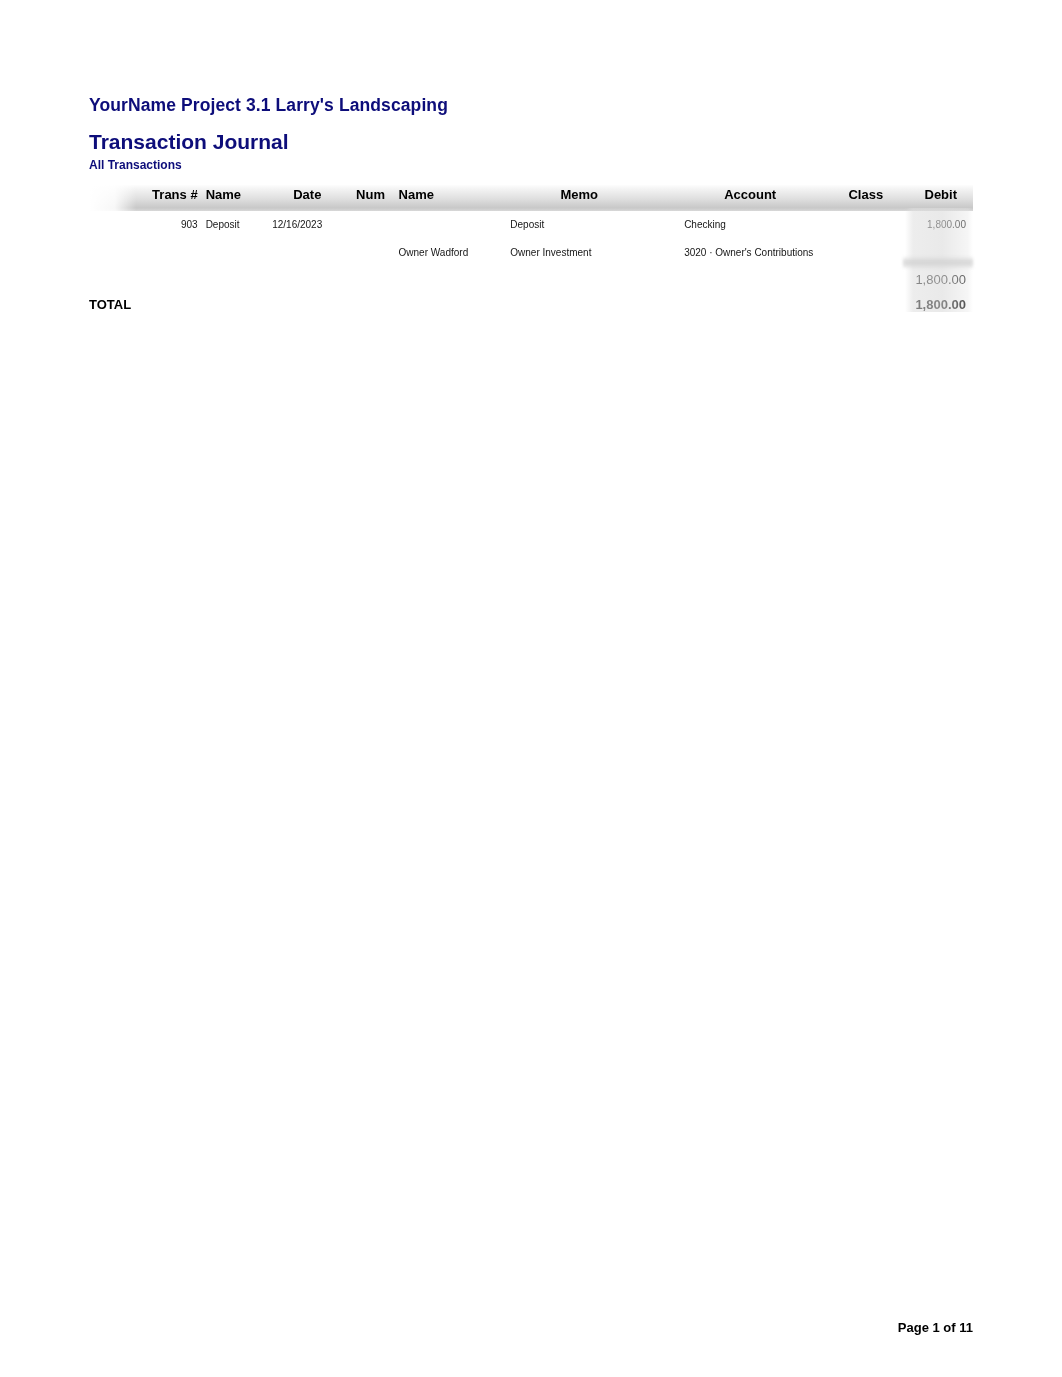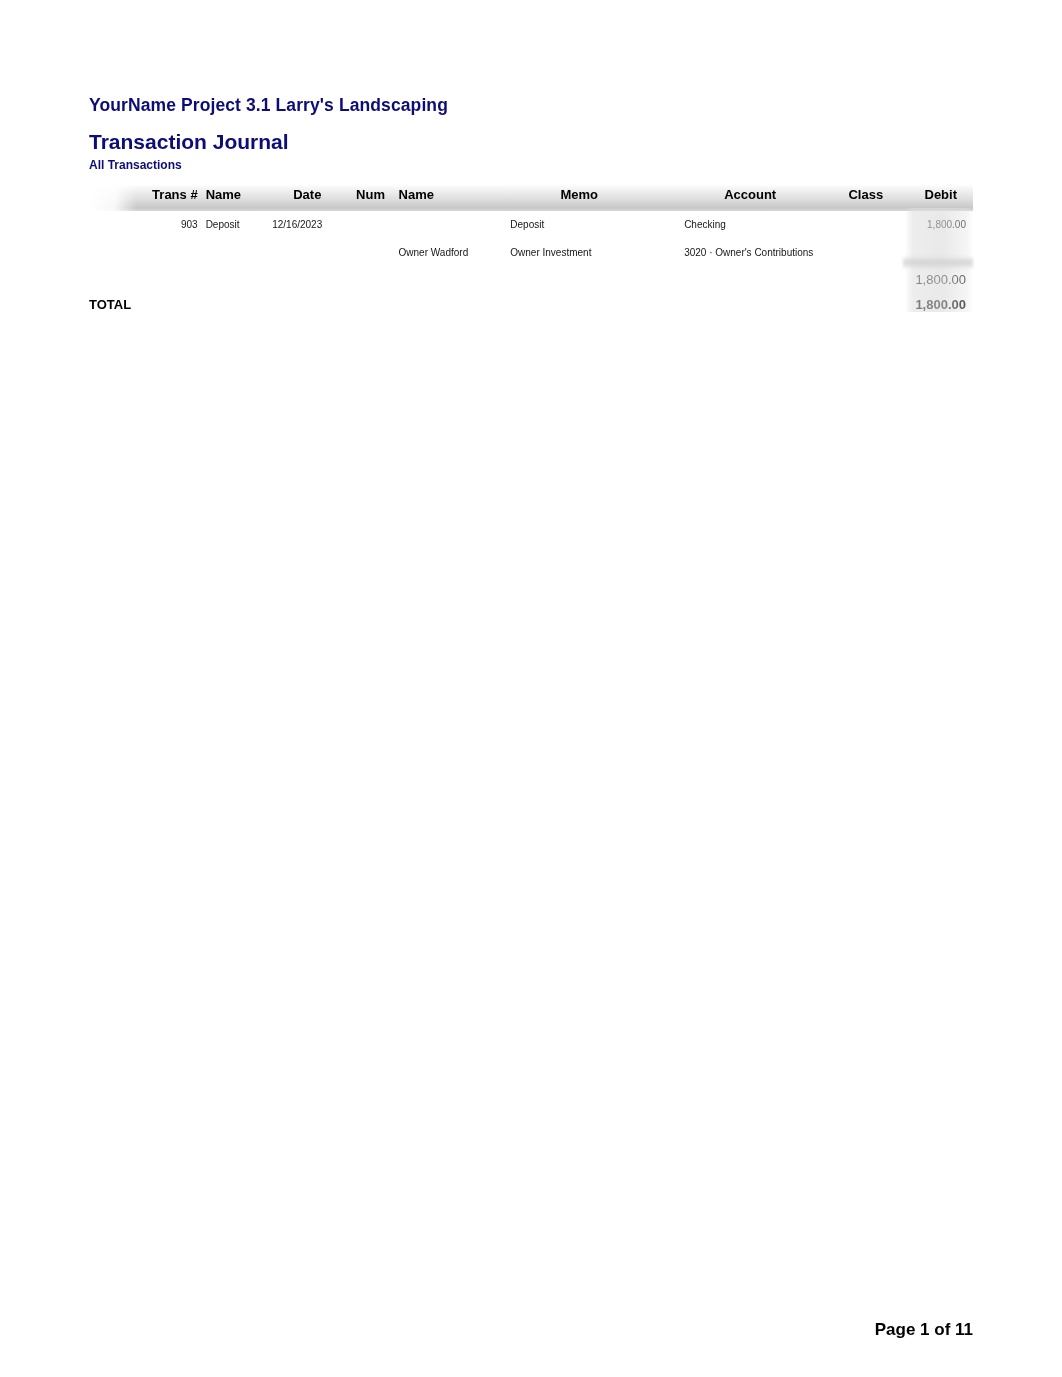"Page 1 of 11" .page-footer { font-size: 17px -> 13px }
